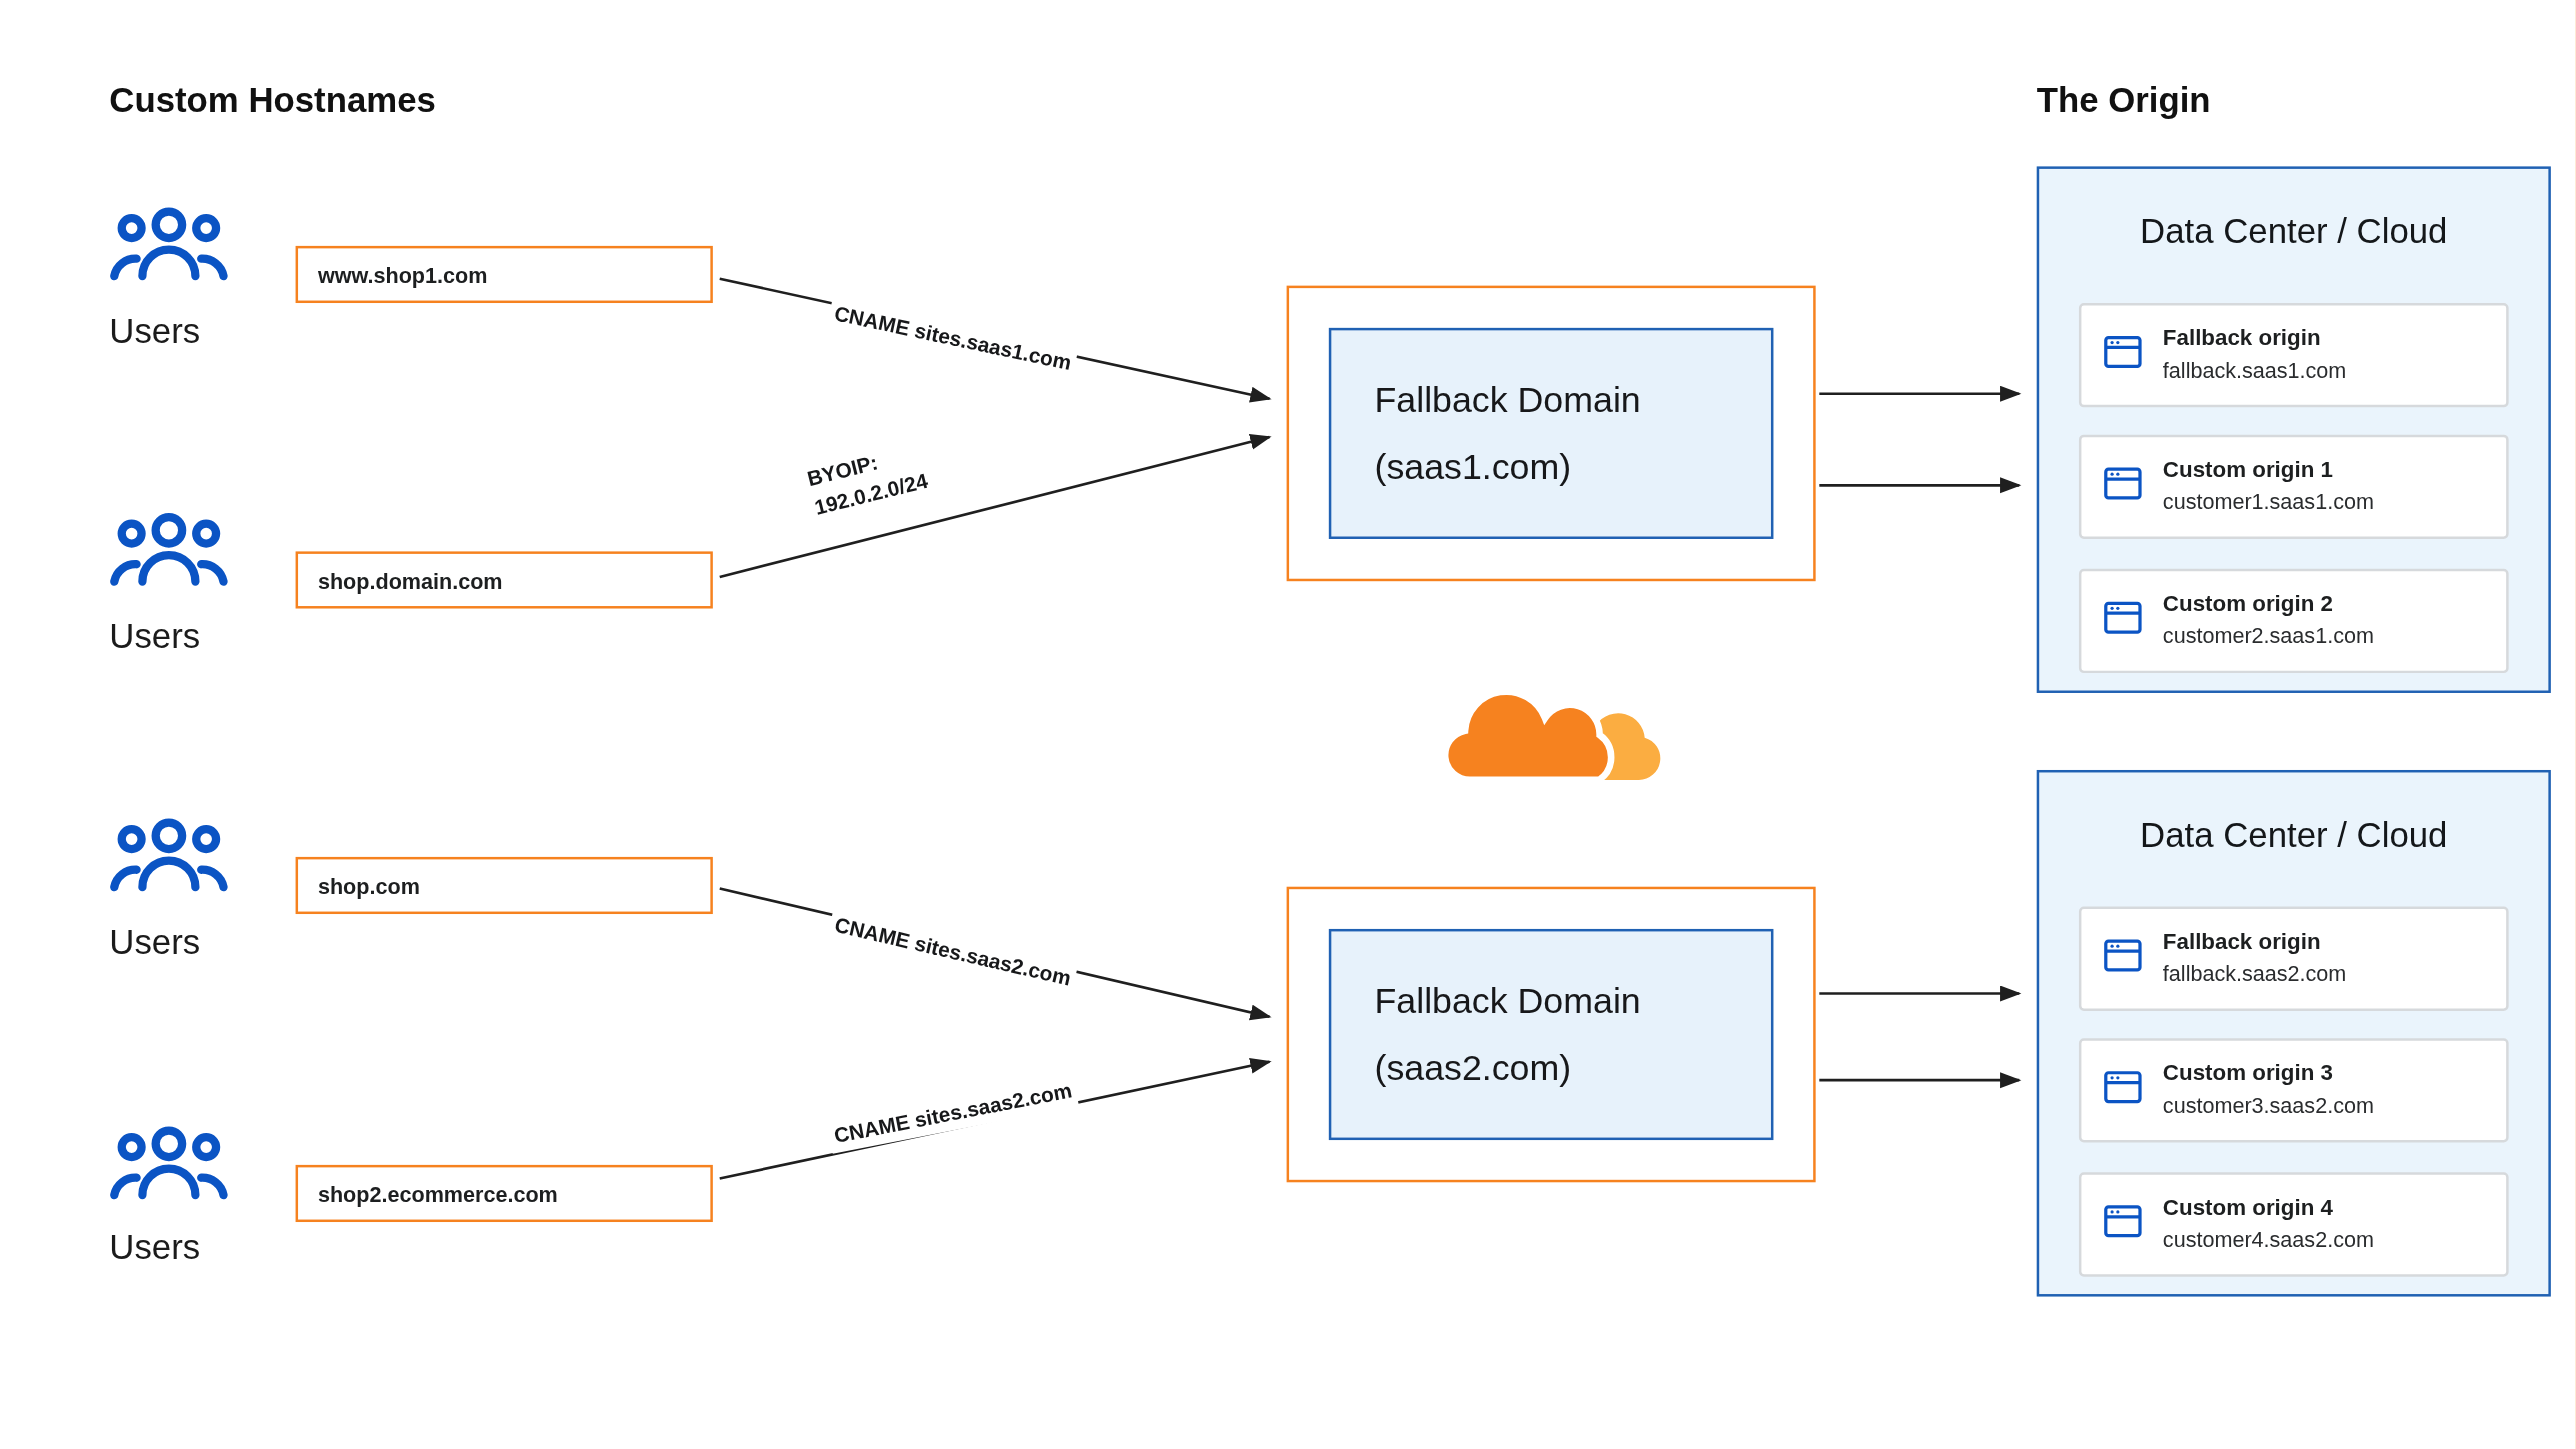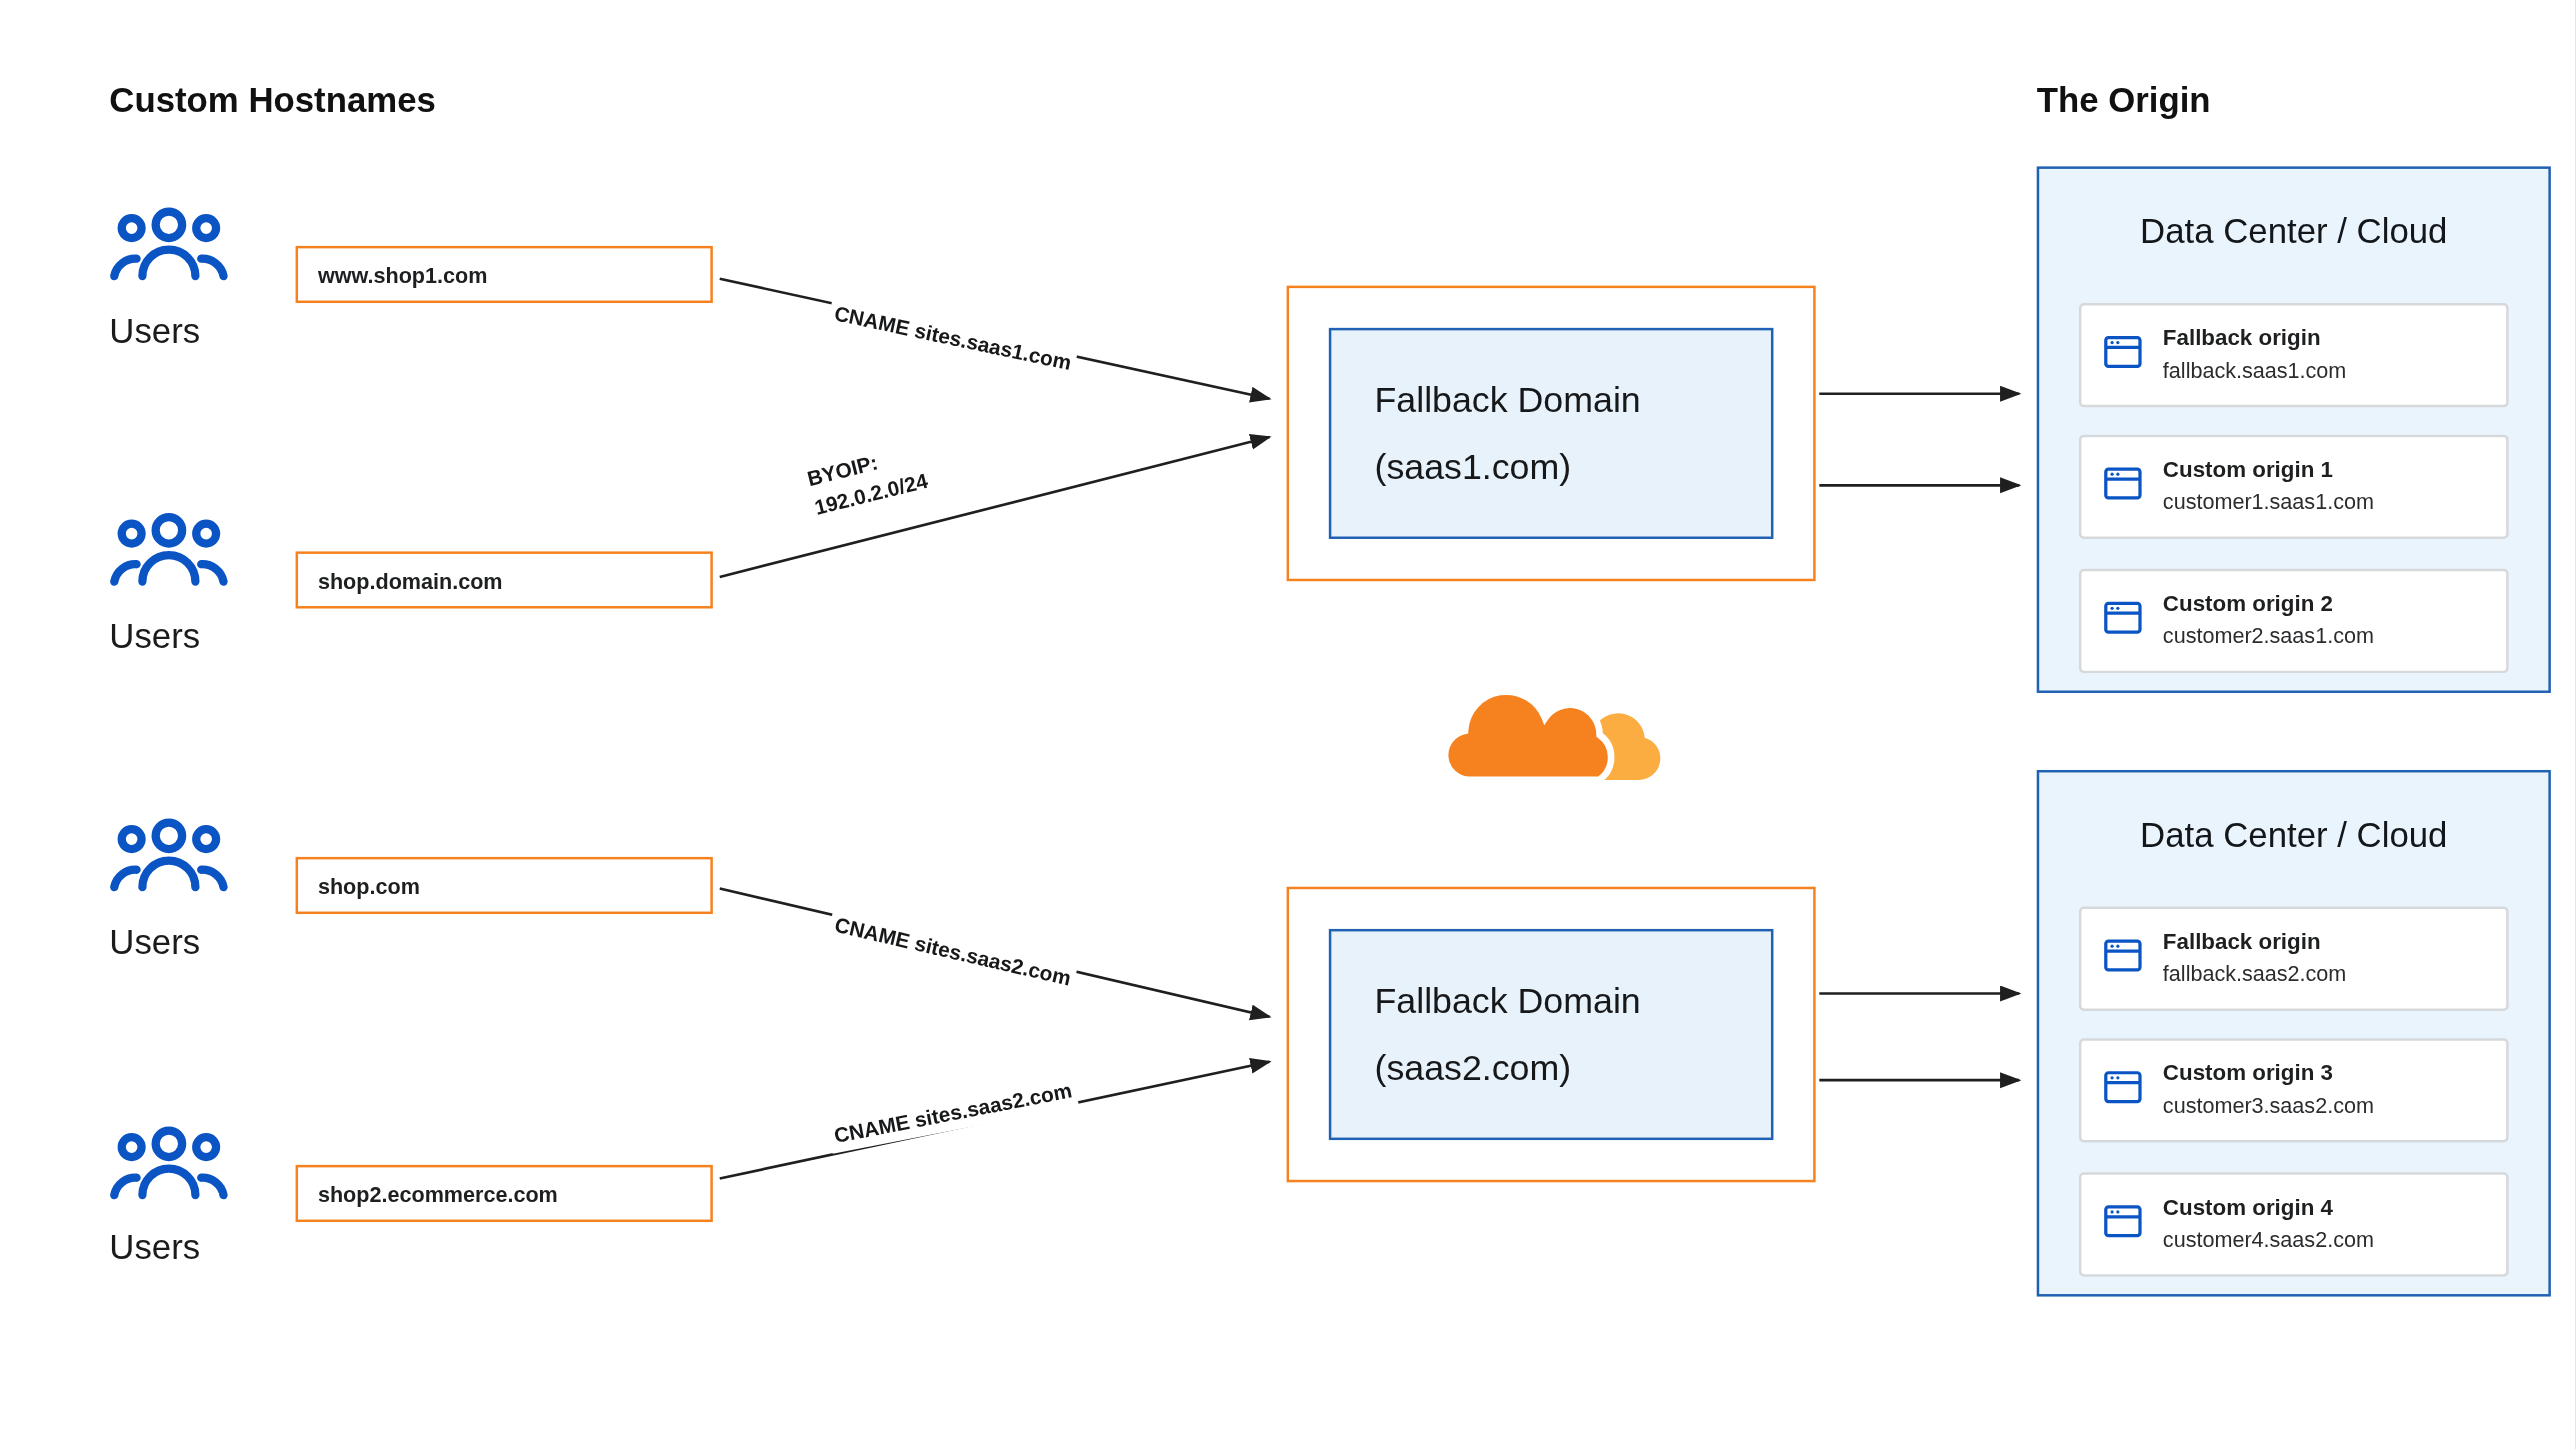"Custom Hostnames" .stage { background: #84cc16 -> #fdba74 }
